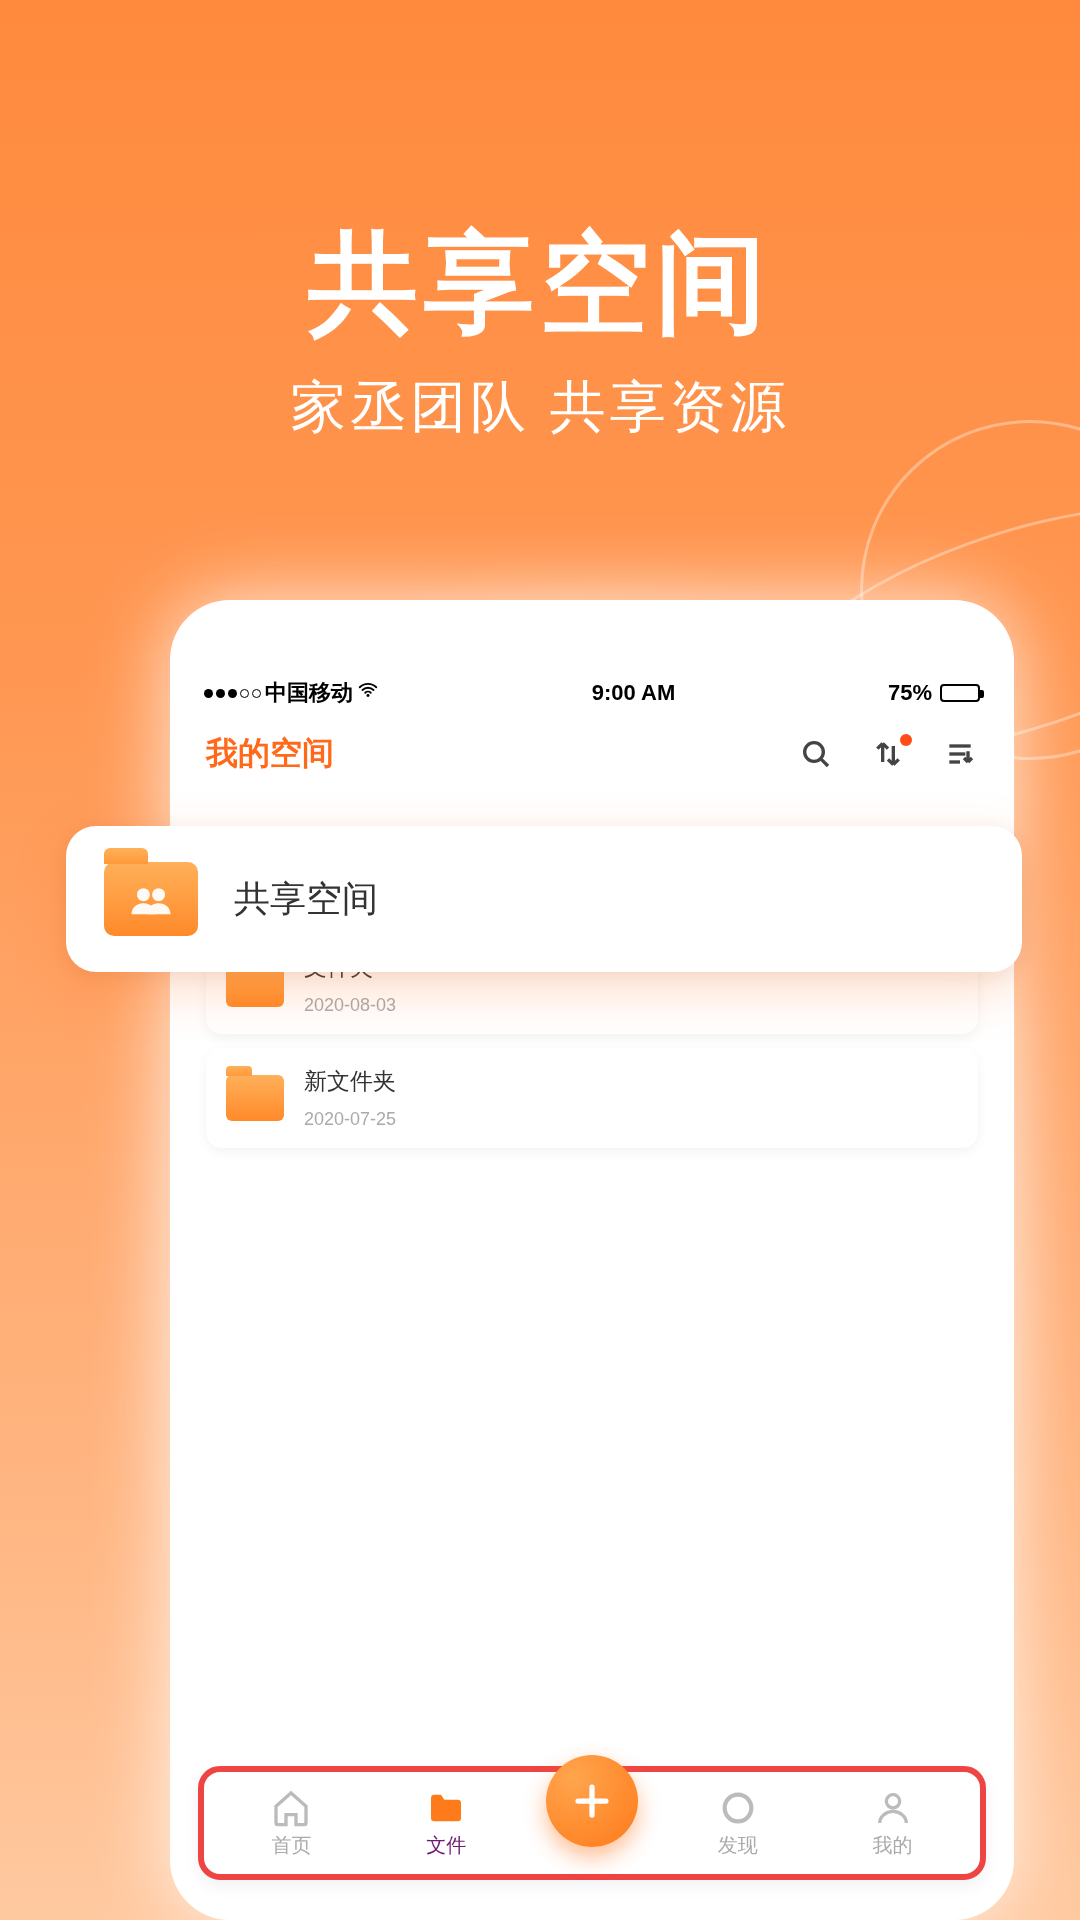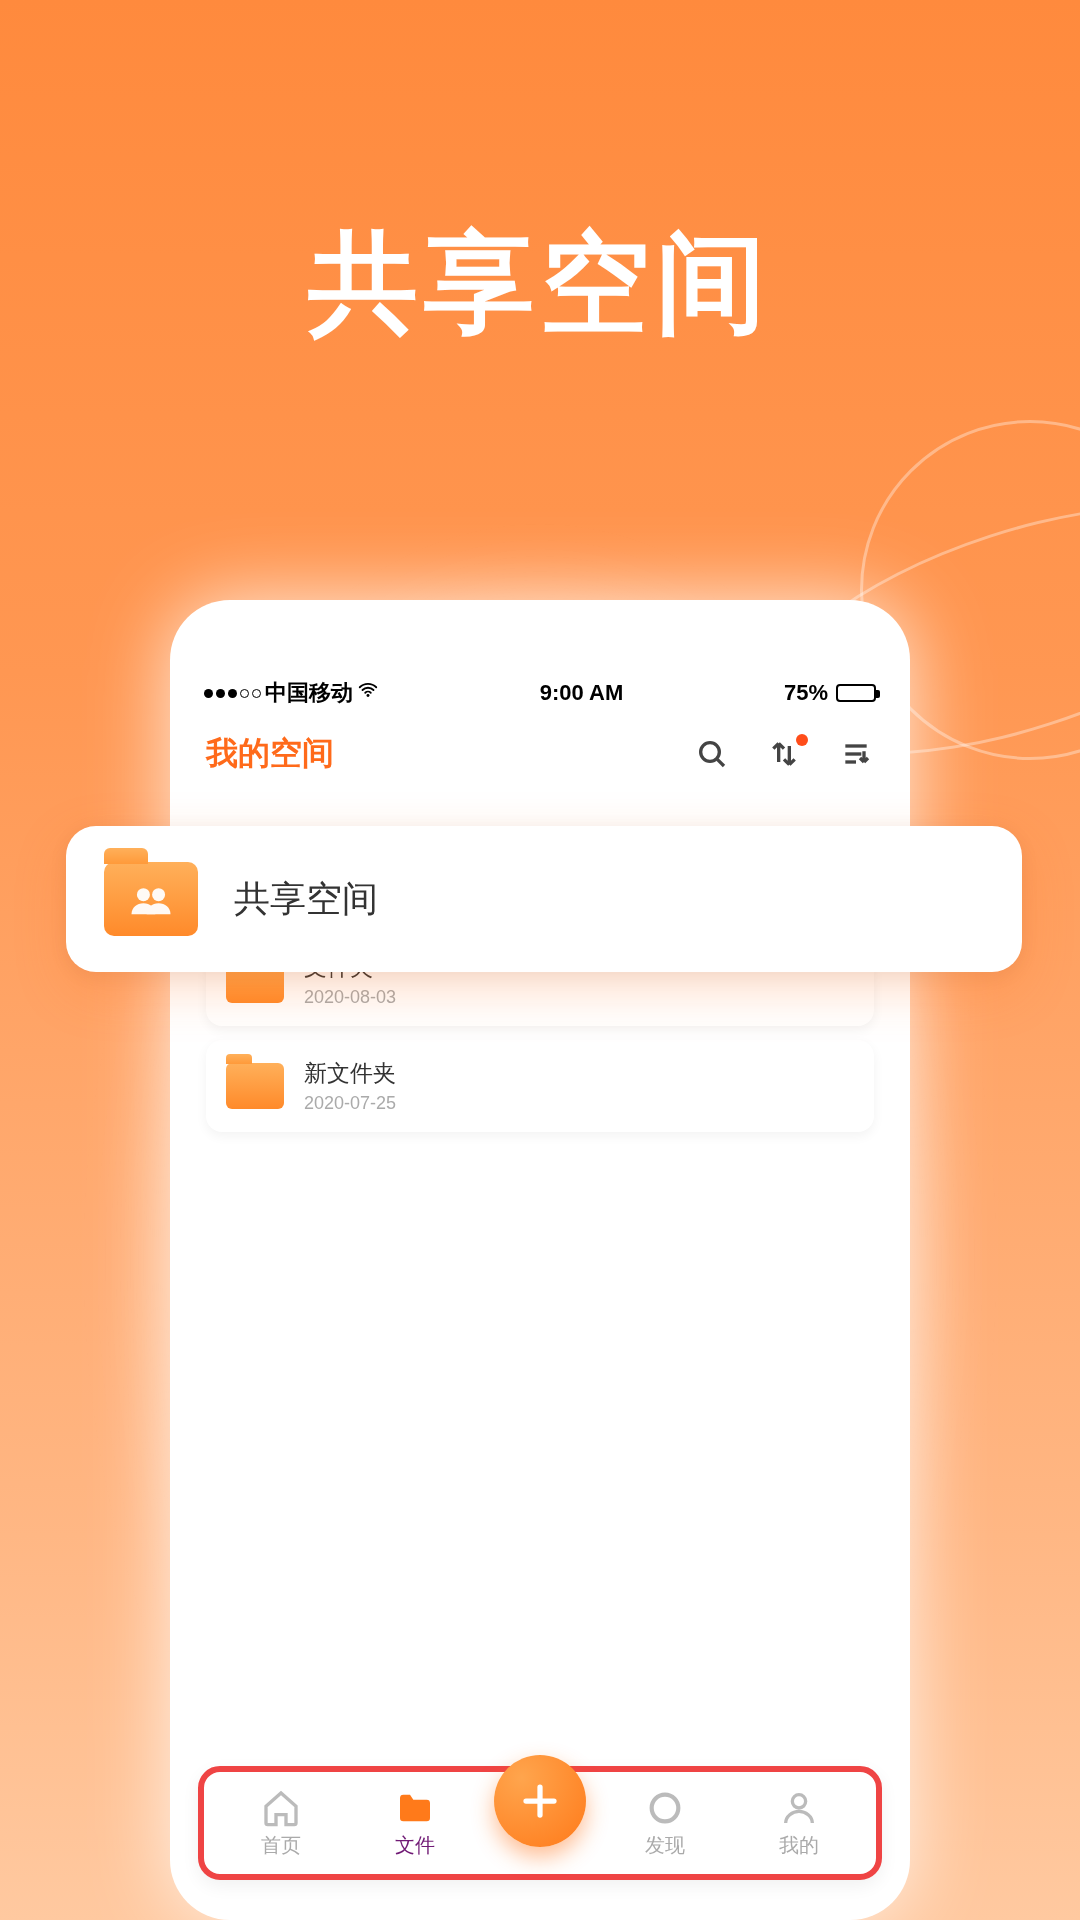"家丞团队 共享资源" div.hero-sub { html: none -> <div>家丞团队 共享资源</div> }
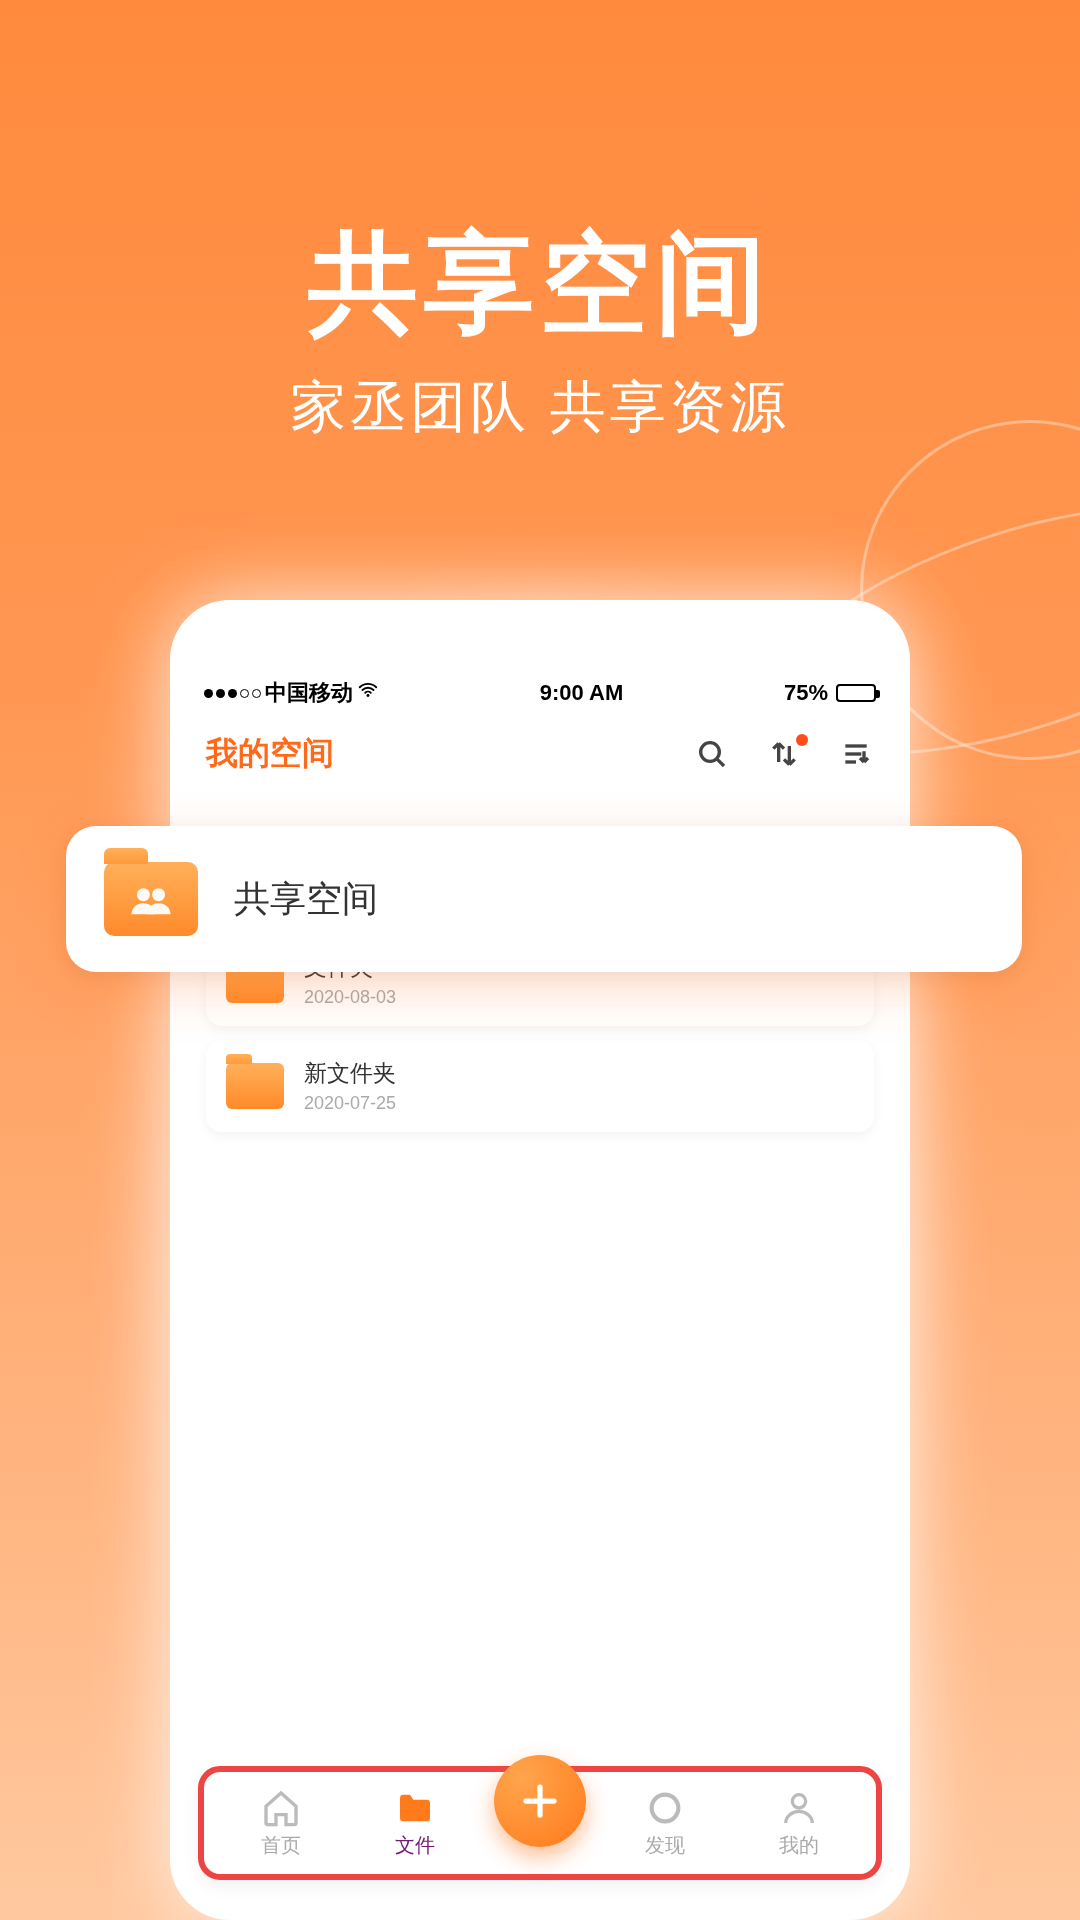"中国移动" .phone-wrap { width: 740px -> 844px }
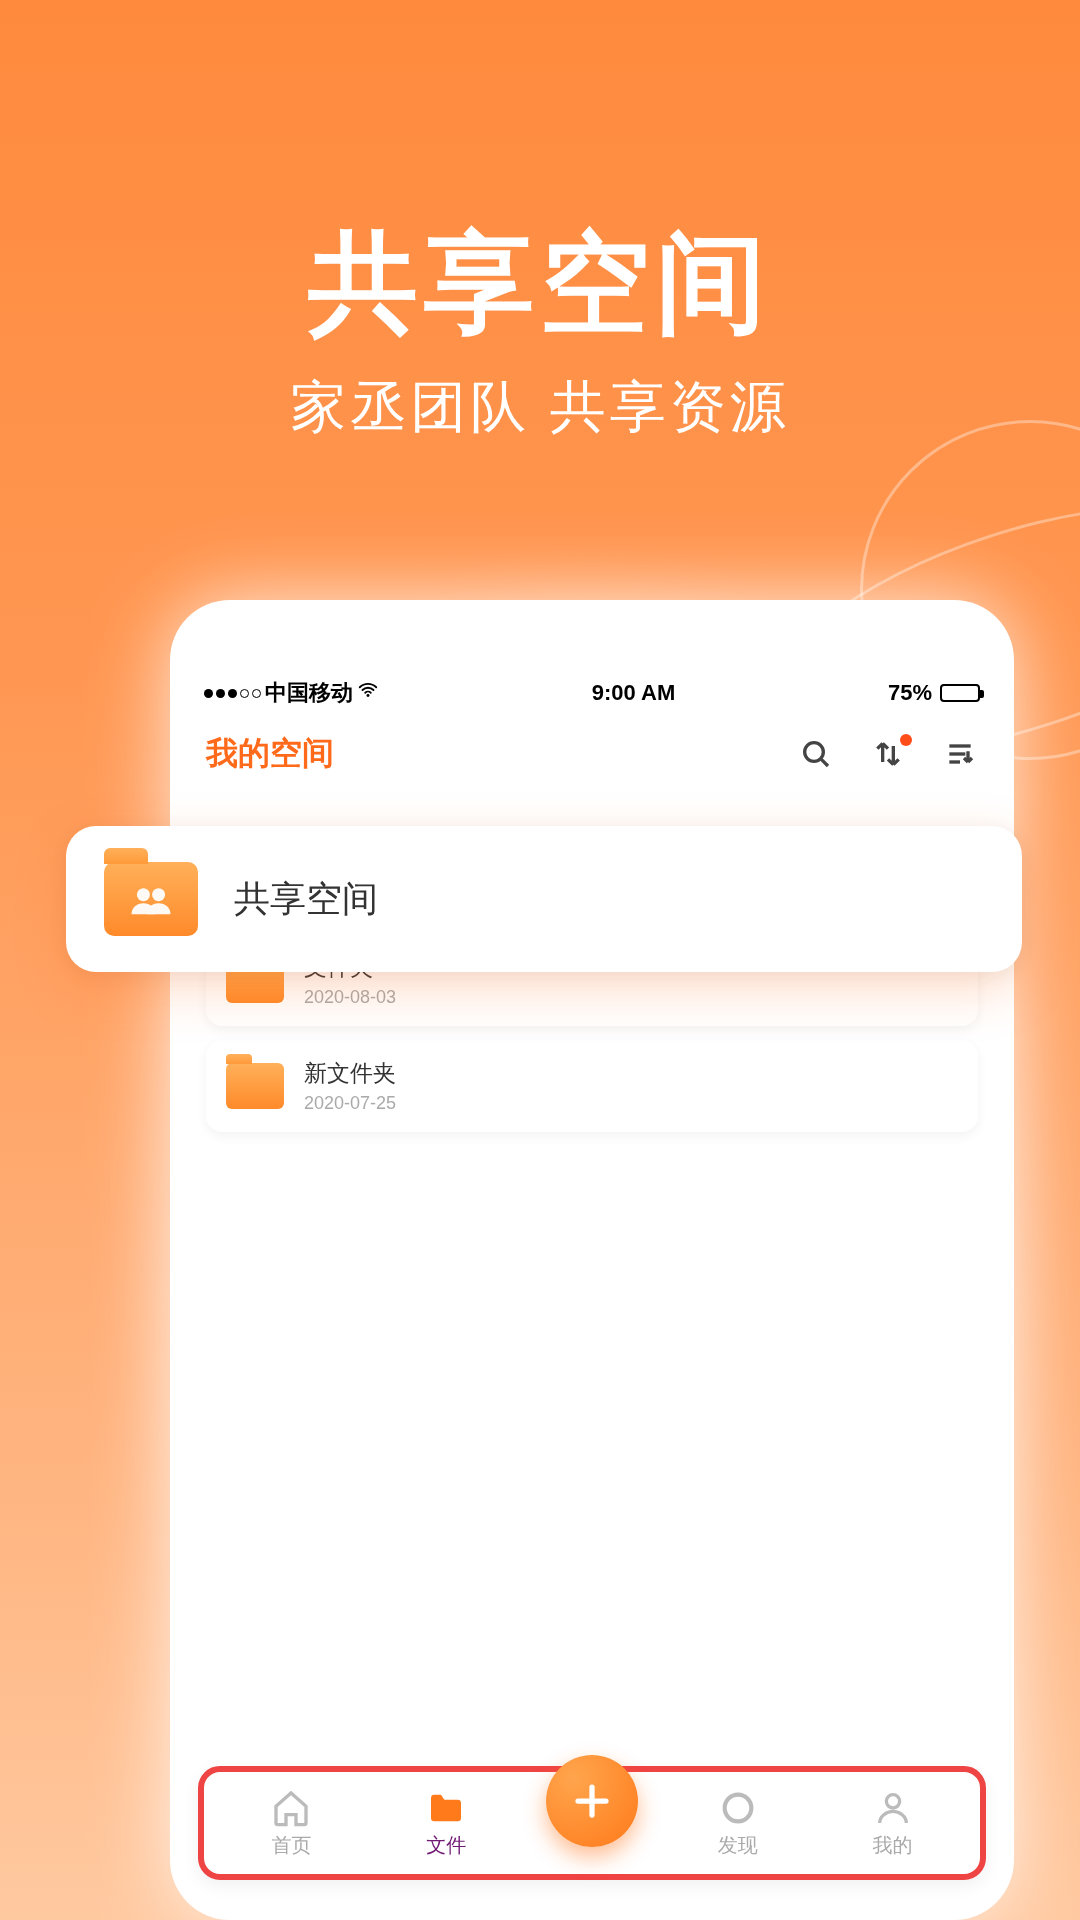"2020-08-03" .file-meta .fdate { margin-top: 4px -> 12px }
